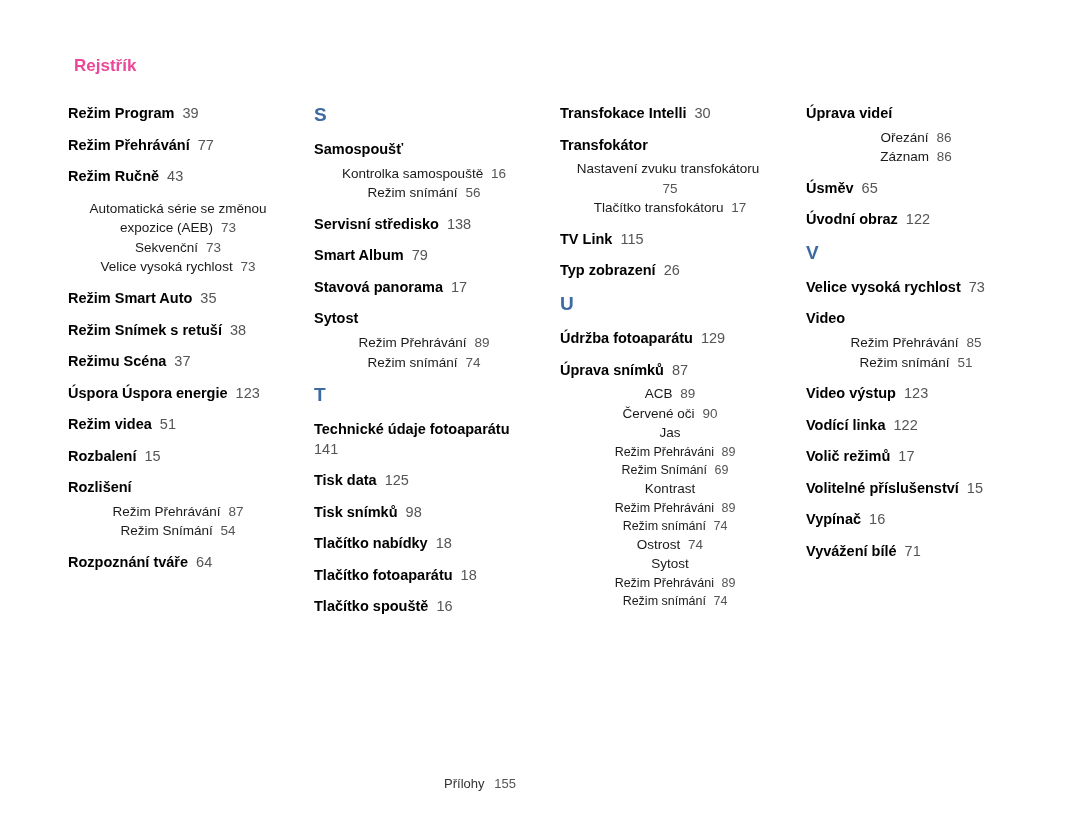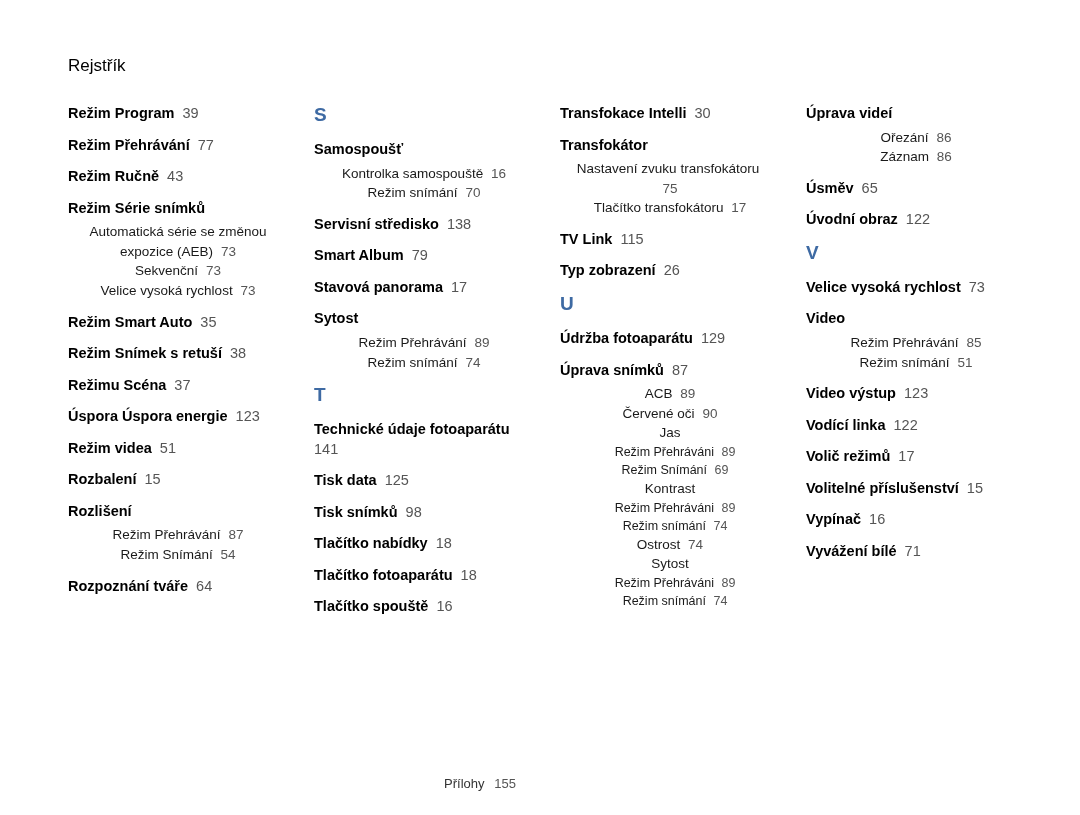"Rejstřík" .header { color: #000000 -> #ec4899; font-weight: 400 -> 700; margin-left: none -> 6px }
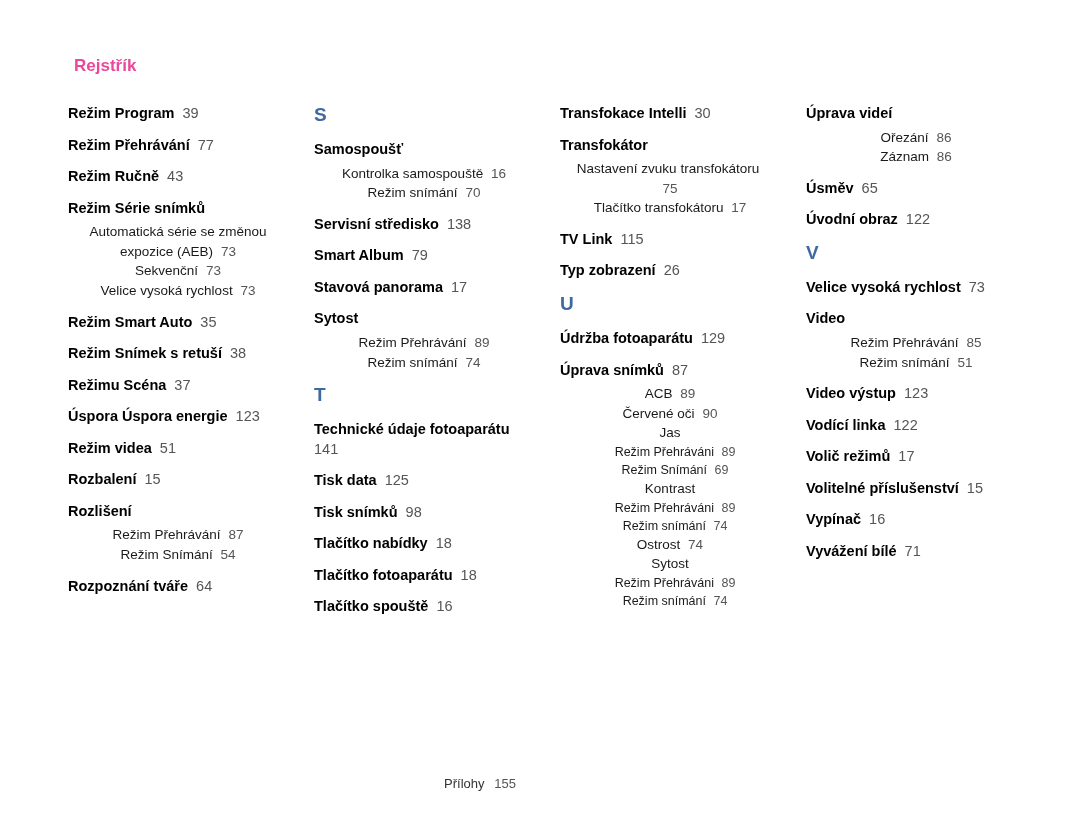"70" span.page-num { text: 70 -> 56 }
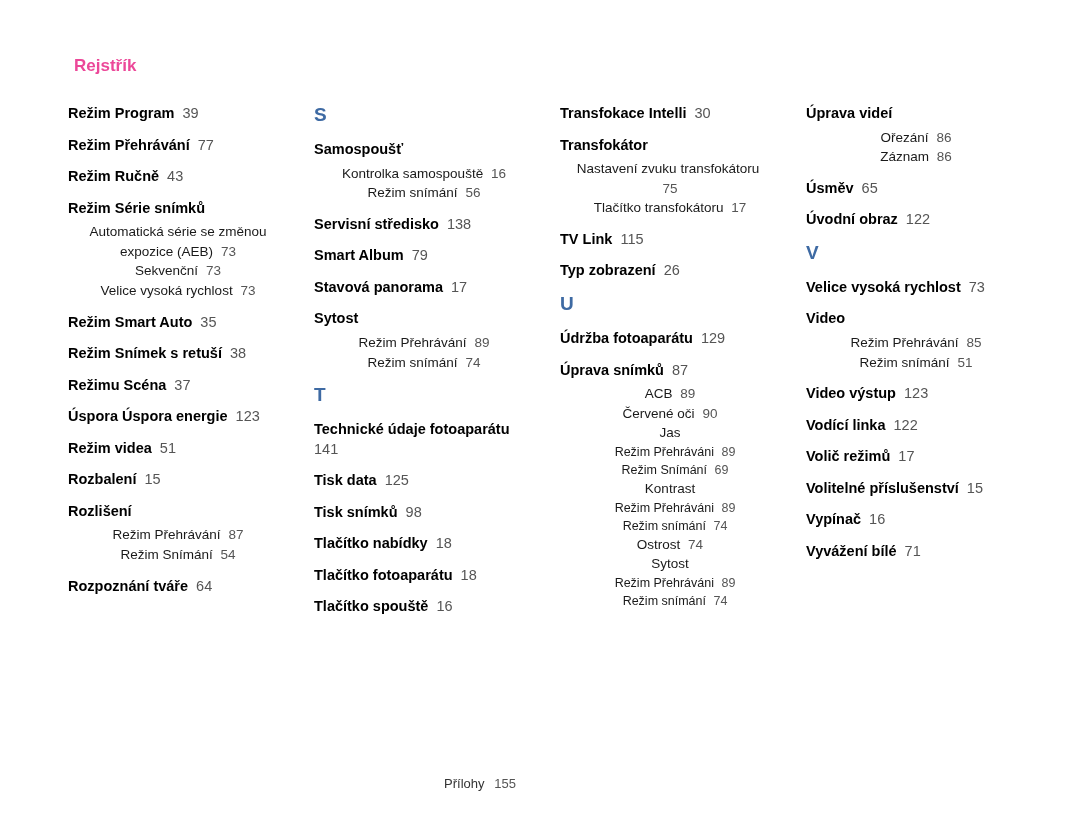"Režim Série snímků" div.entry-title { html: <div><span>Režim Série snímků</span></div> -> none }
